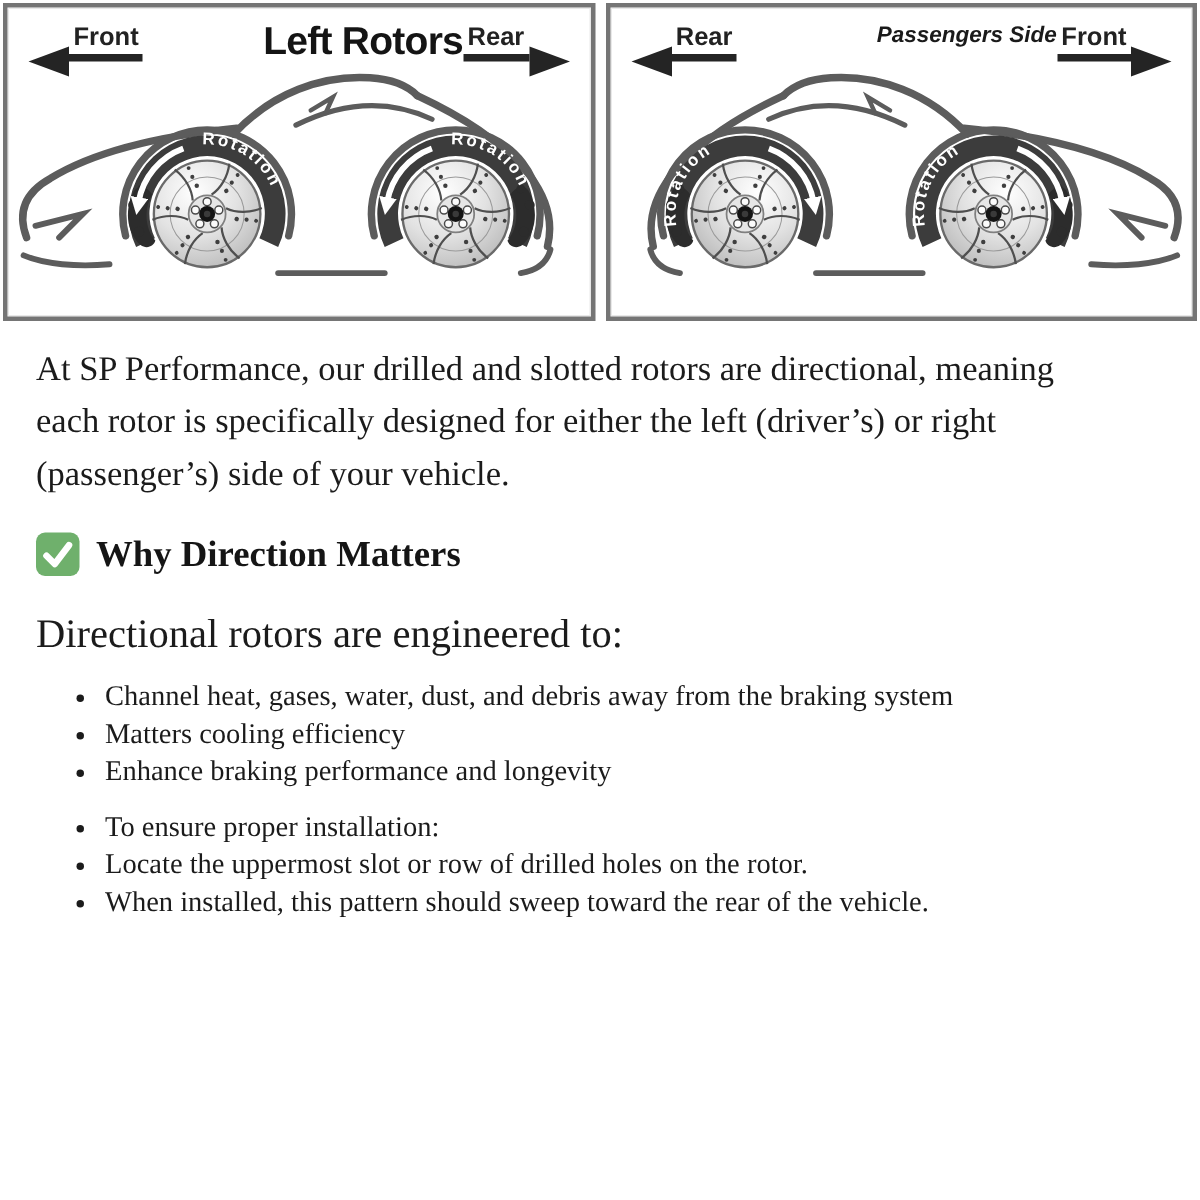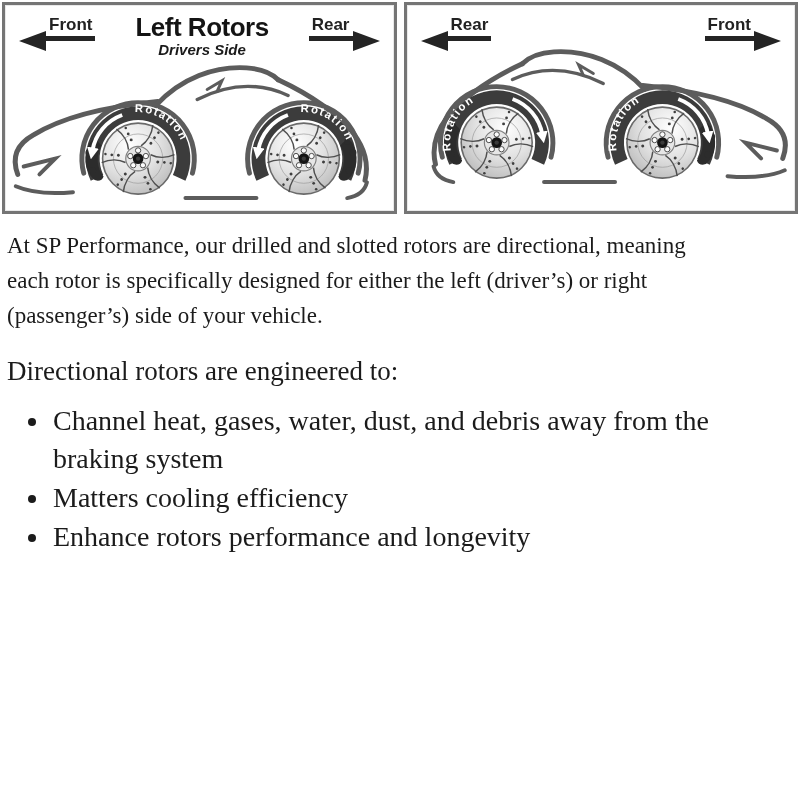"Left Rotors" .ptitle { text-align: center -> right }
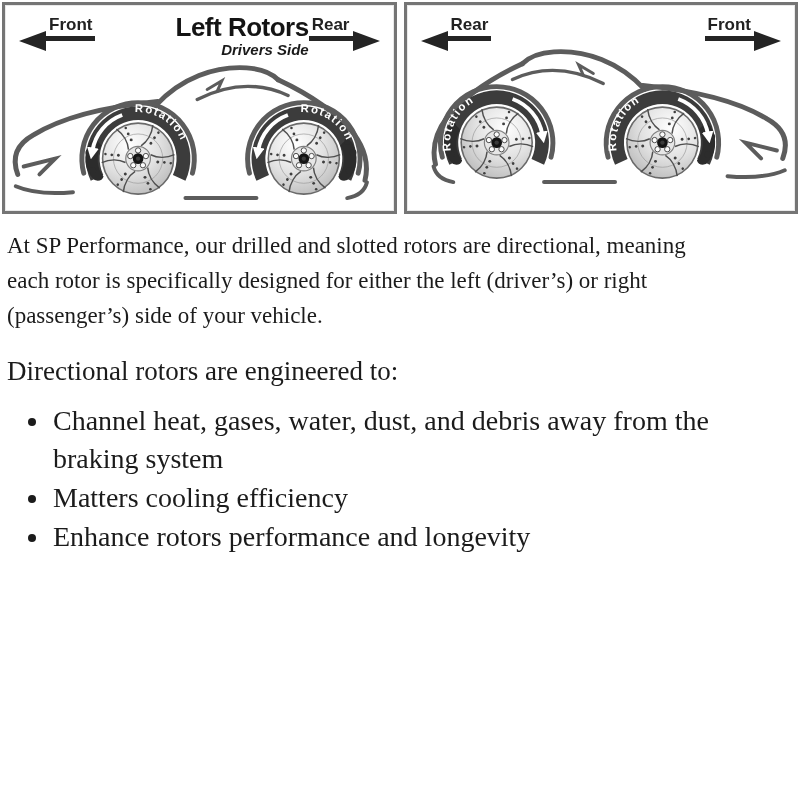"Passengers Side" div.ptitle-sub { html: none -> <div>Passengers Side</div> }
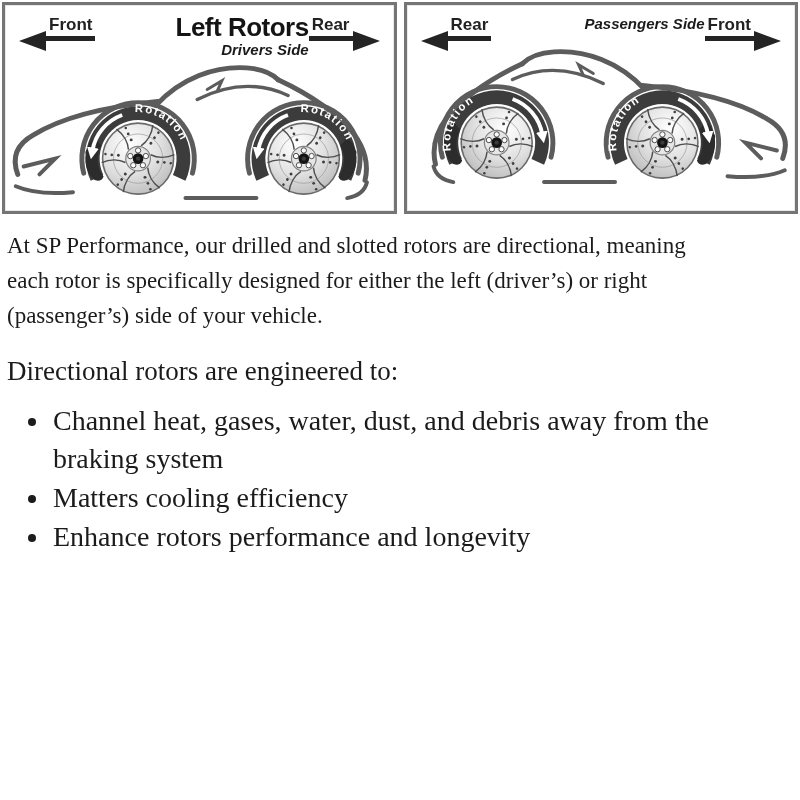"Drivers Side" div.ptitle-sub { html: <div>Drivers Side</div> -> none }
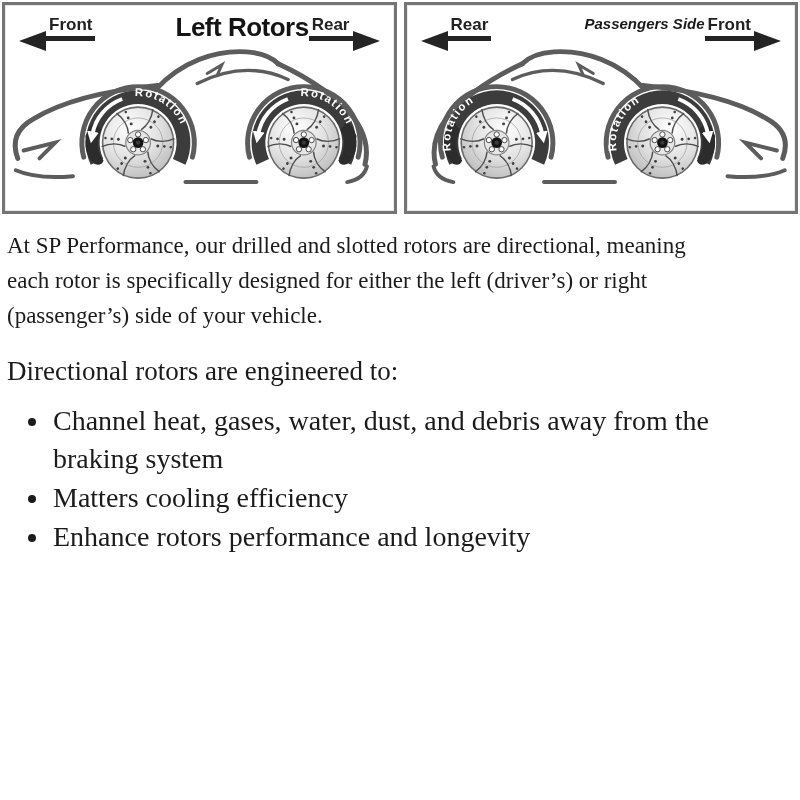"At SP Performance, our drilled" .article { padding: 0 7px -> 0 24px }
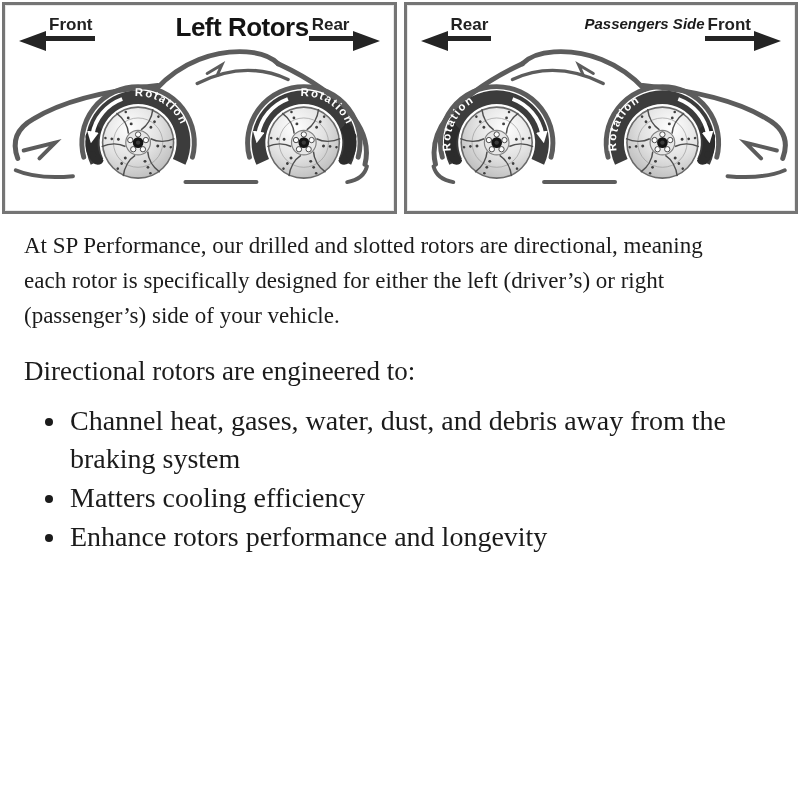"Why Direction Matters" h2.h-bold { html: none -> <h2> <span> <svg> <path></path> </svg> </span> <span>Why Direction Matters</span> </h2> }
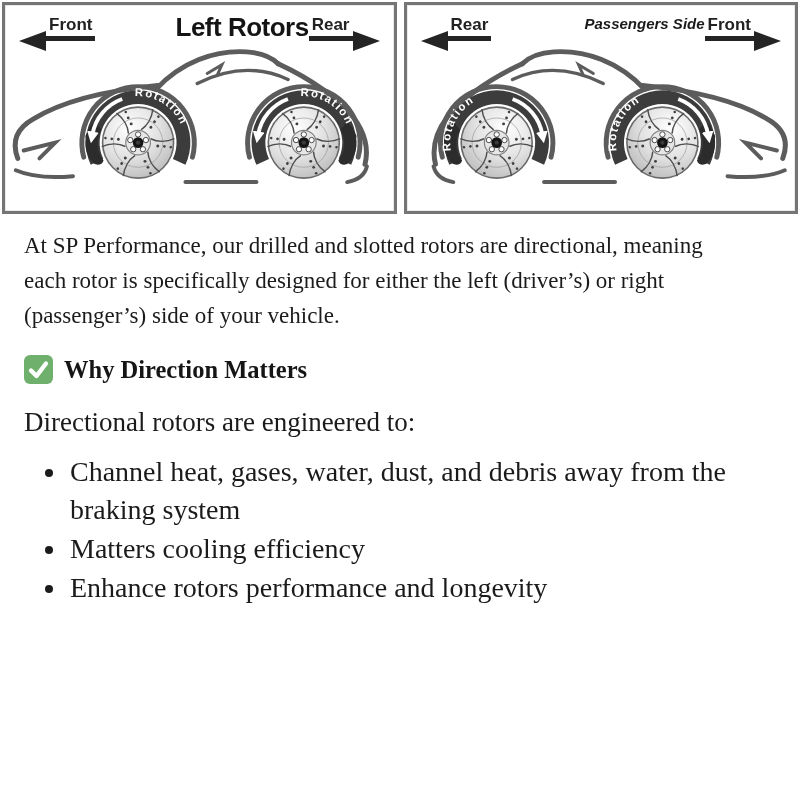"Channel heat, gases, water, dust," ul { font-size: 28px -> 19px; line-height: 38px -> 24px }
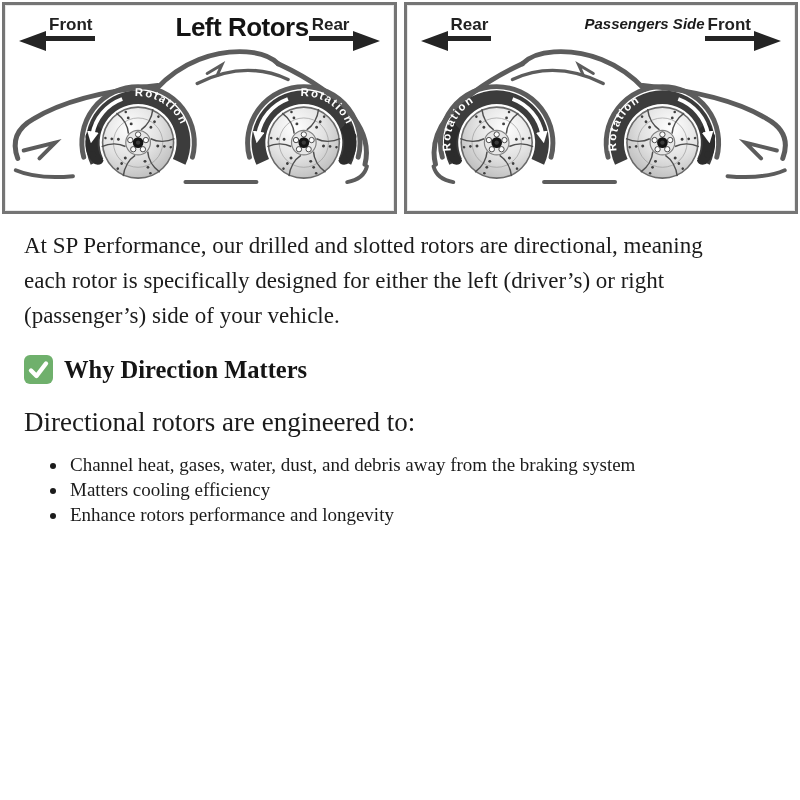"Enhance rotors performance and longevity" li { text: rotors -> braking }
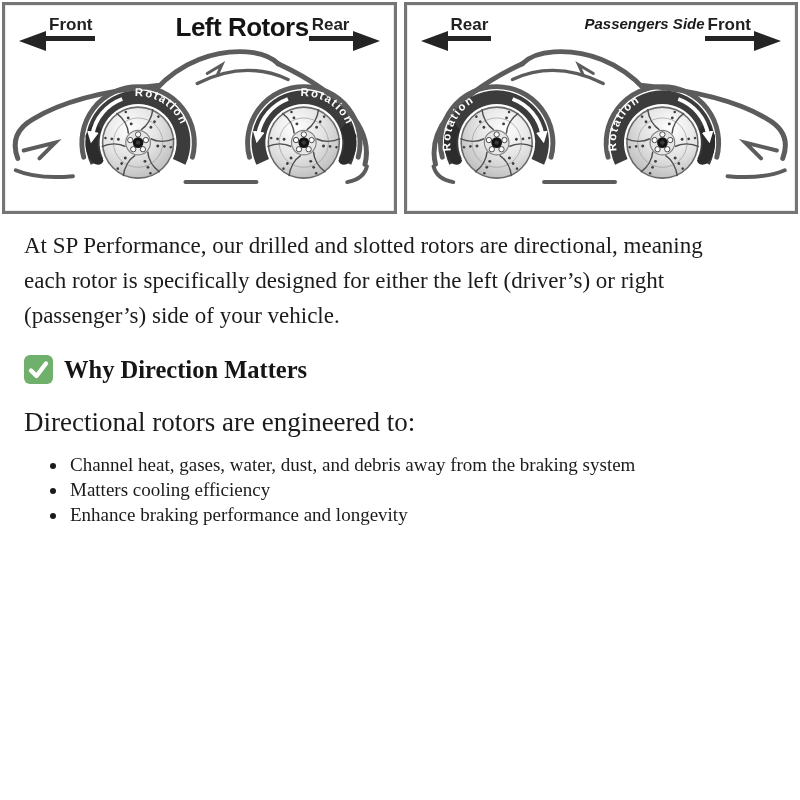"To ensure proper installation:" ul { html: none -> <ul> <li>To ensure proper installation:</li> <li>Locate the uppermost slot or row of drilled holes on the rotor.</li> <li>When installed, this pattern should sweep toward the rear of the vehicle.</li> </ul> }
